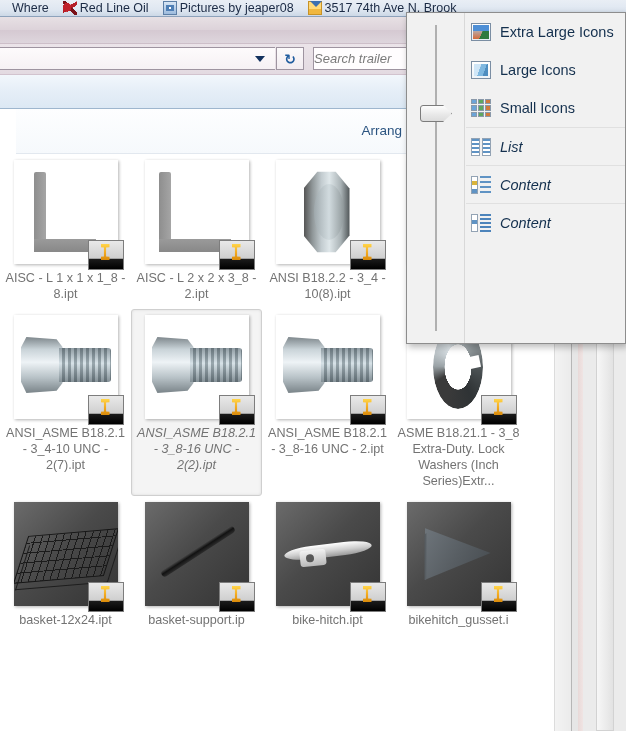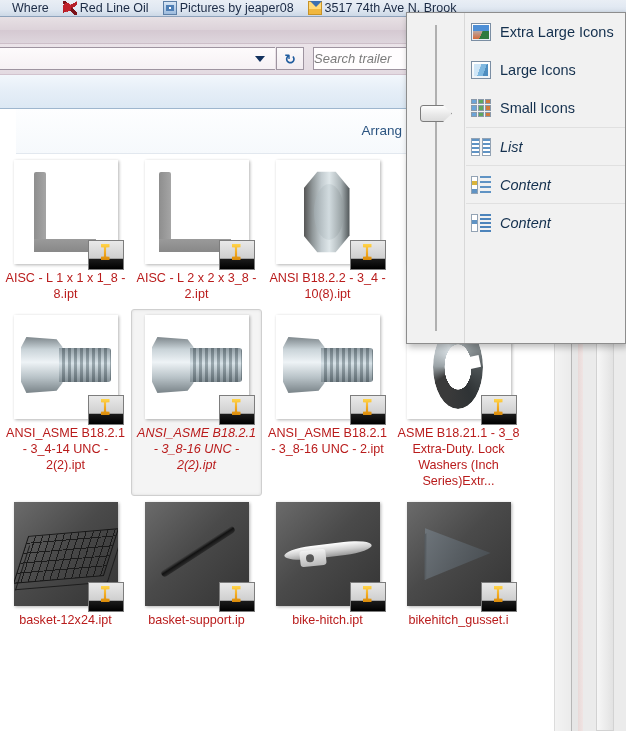"AISC - L 1 x" .file-label { color: #b91c1c -> #737373 }
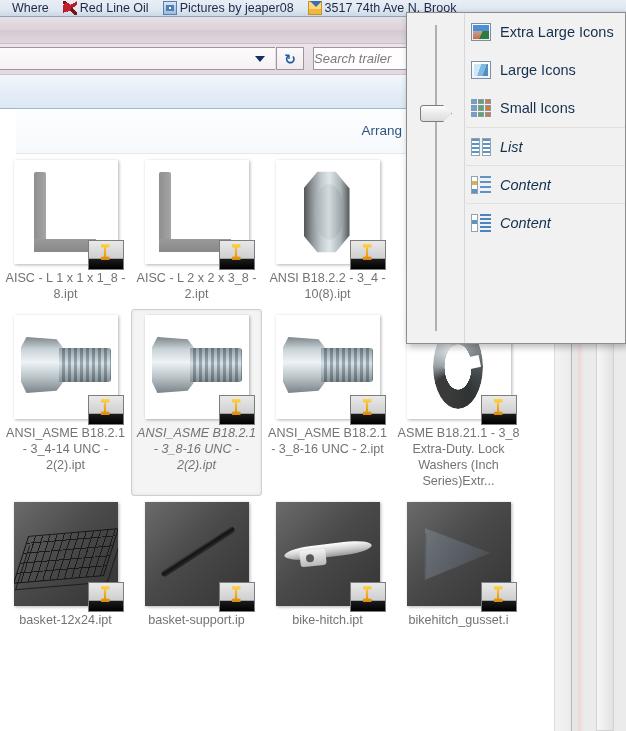"ANSI_ASME B18.2.1 - 3_4-14 UNC" div.file-label { text: 4-14 UNC - 2(2 -> 4-10 UNC - 2(7 }
